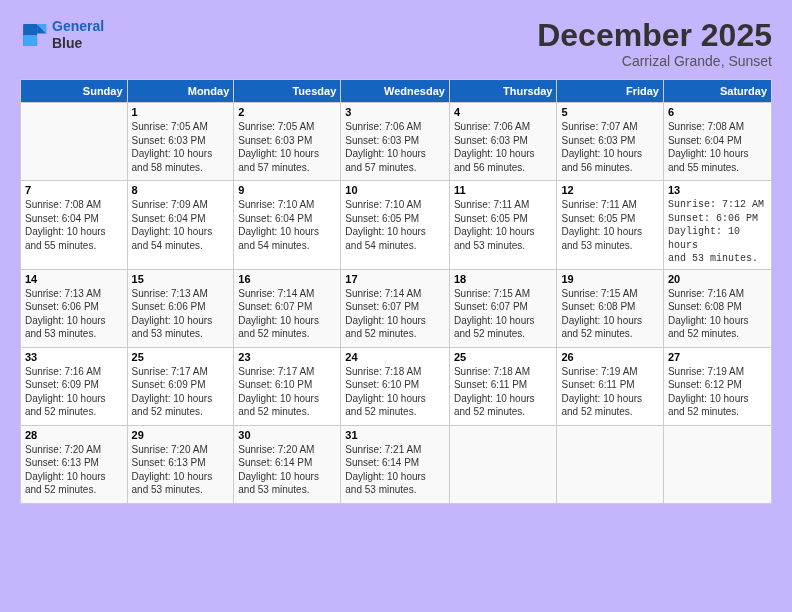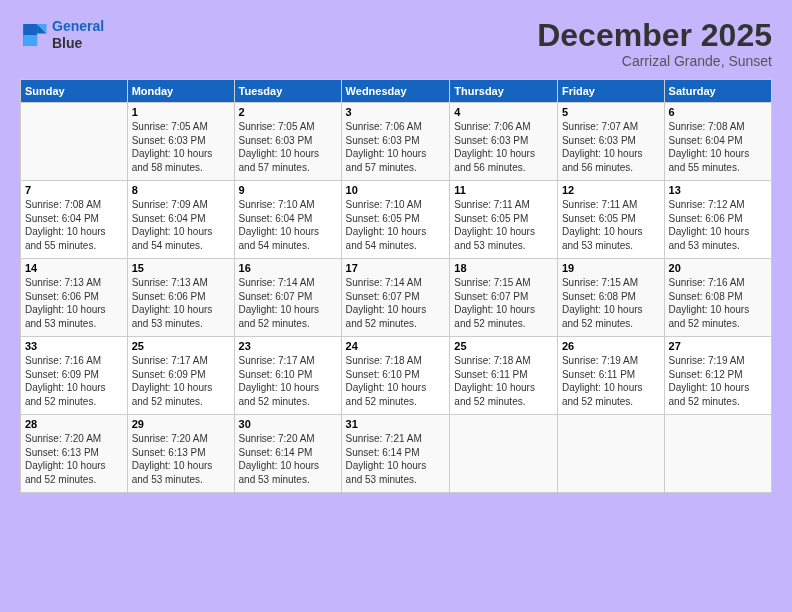"Sunday" thead tr th { text-align: left -> right }
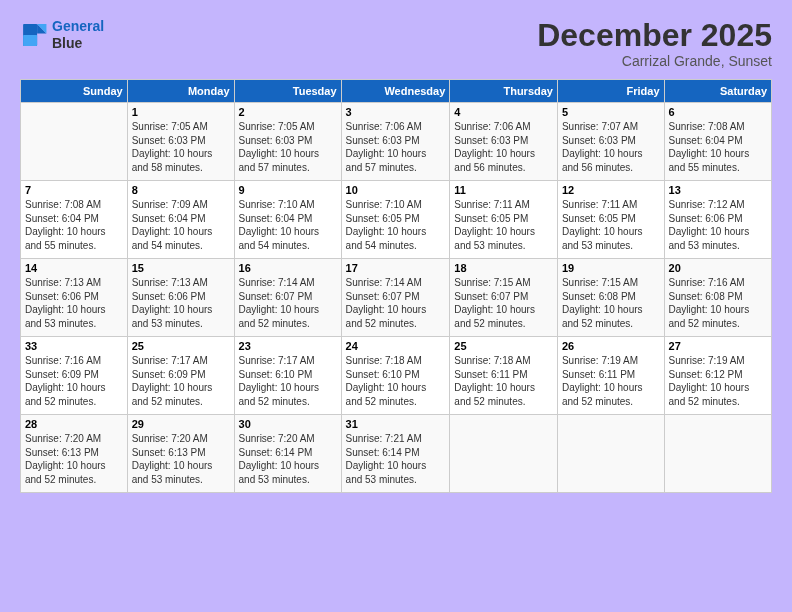"Sunrise: 7:12 AM" div.cell-text { font-family: none -> Liberation Mono, monospace }
